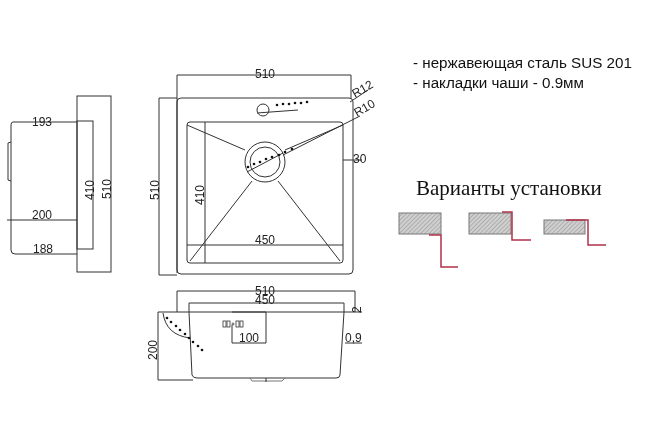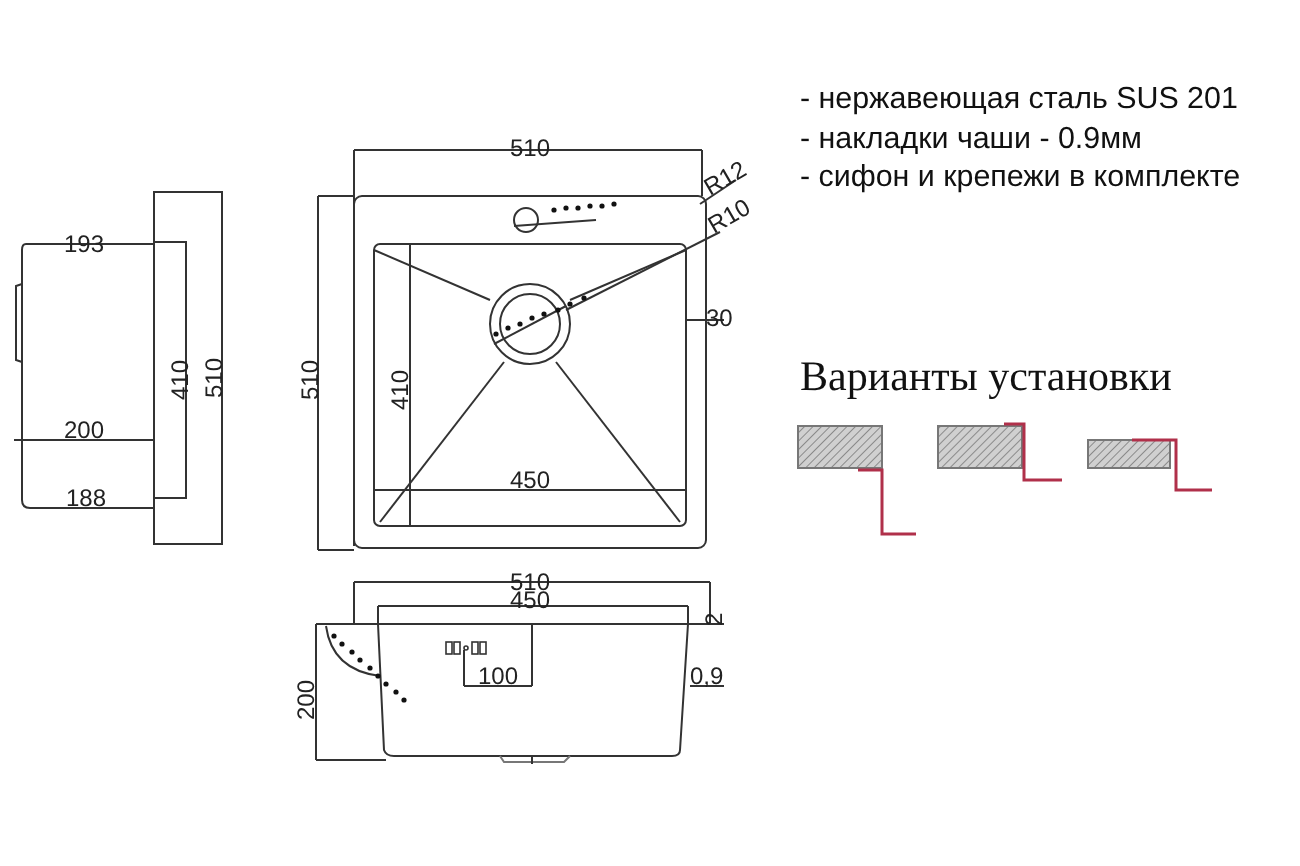"- нержавеющая сталь SUS 201" .spec-list { margin: 4px -> 17px }
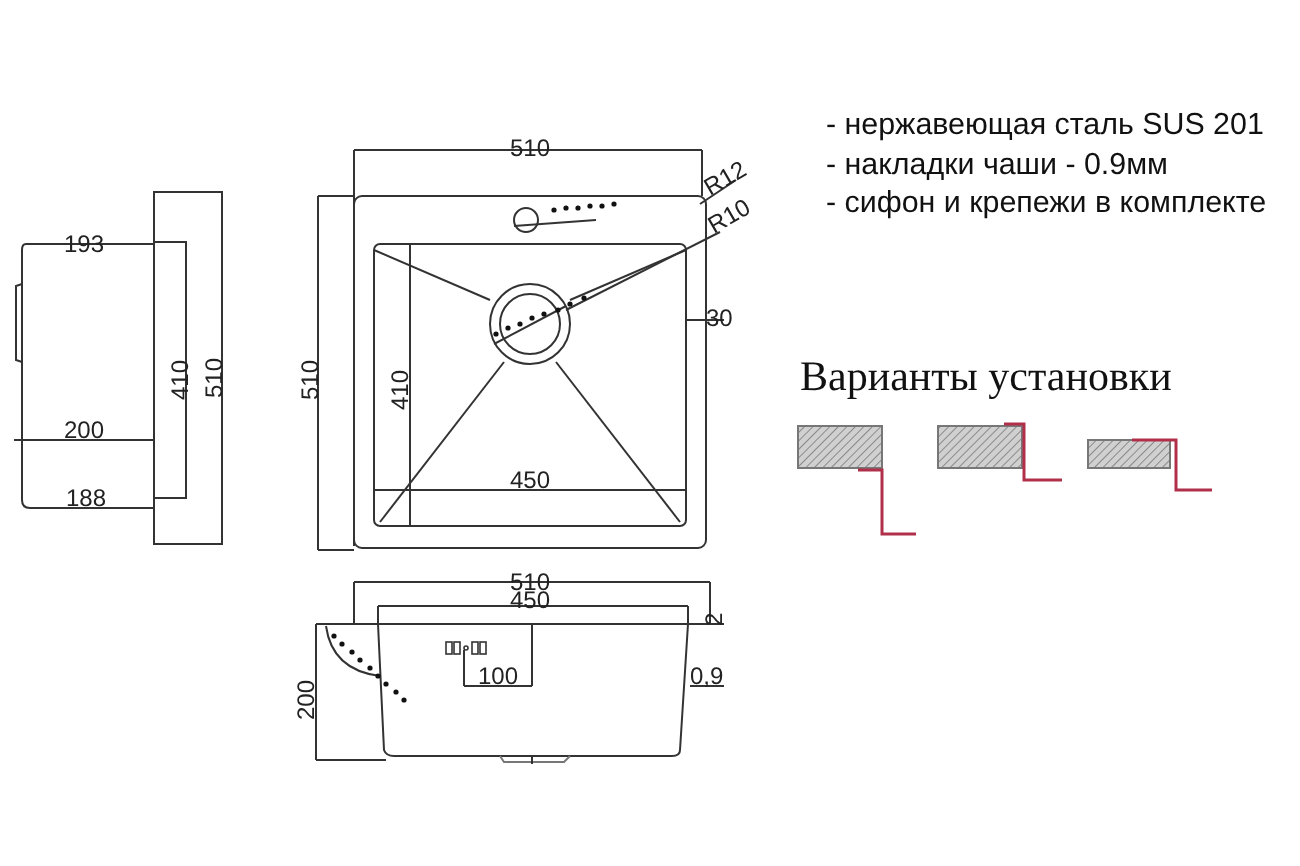"- сифон и крепежи в" li { html: <li>- сифон и крепежи в комплекте</li> -> none }
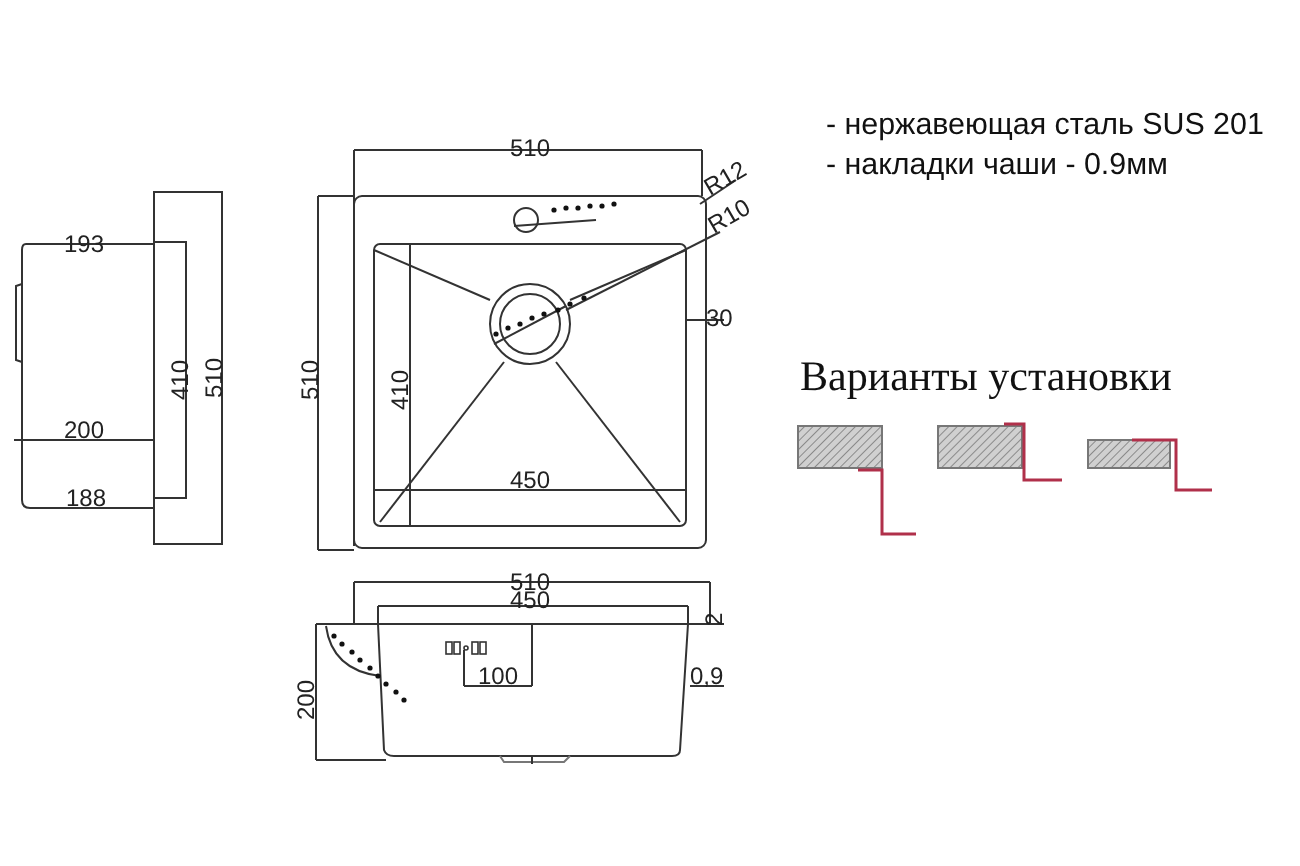"Варианты установки" .install-title { left: 400px -> 416px }
